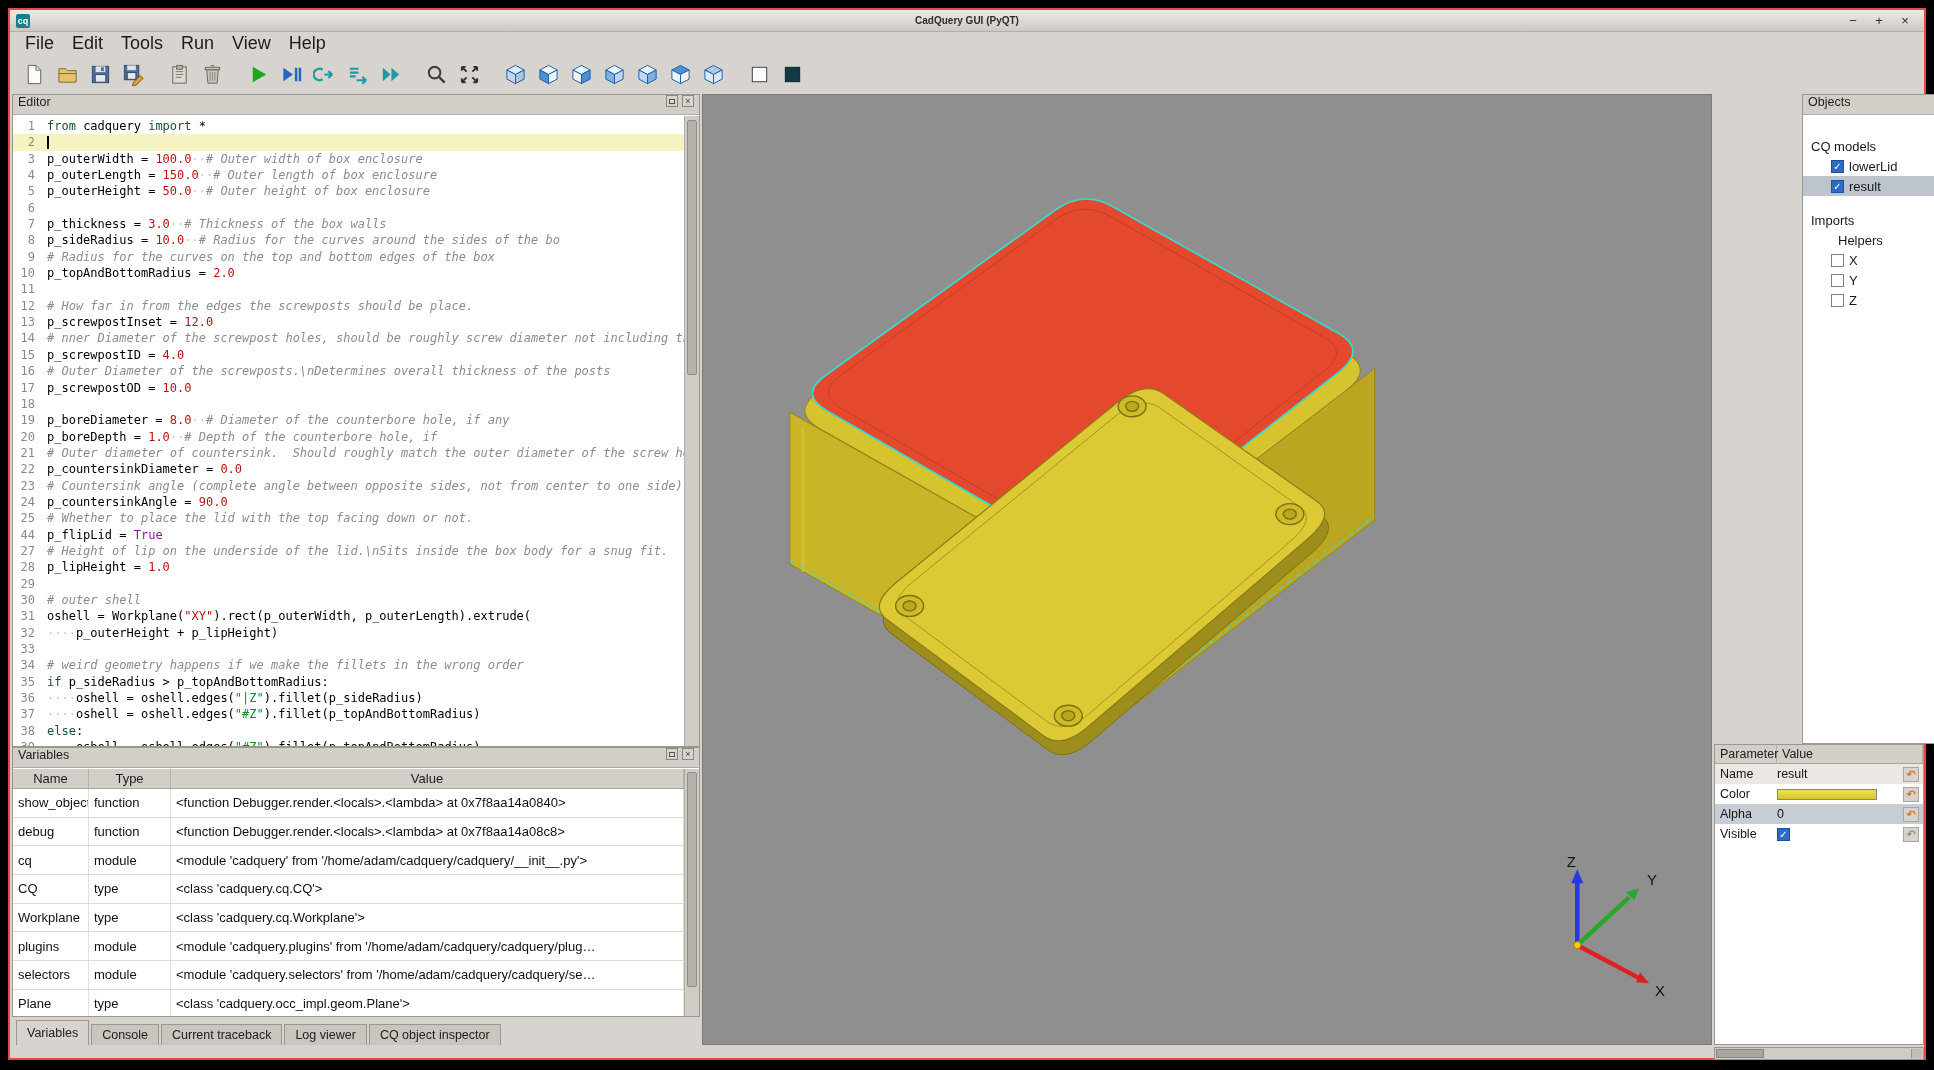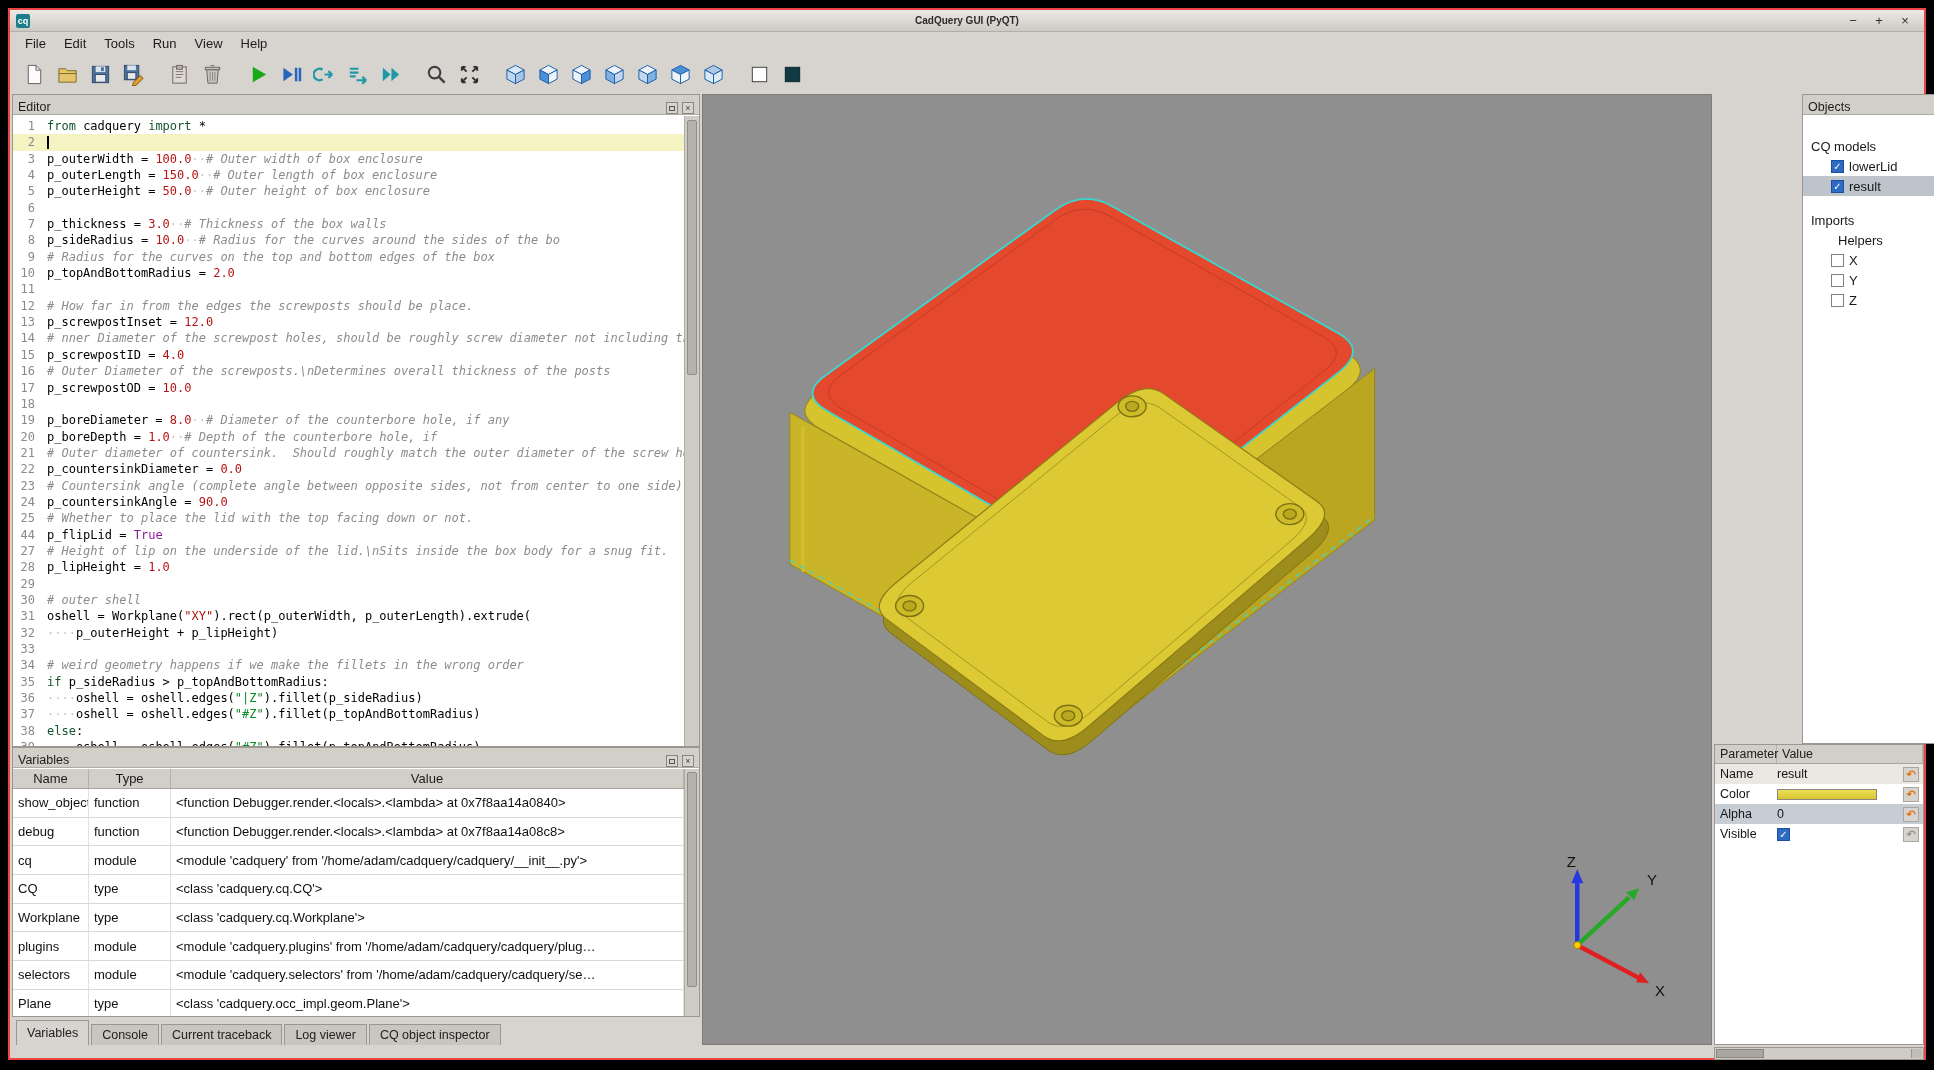"File" .menu-item { font-size: 13px -> 18px }
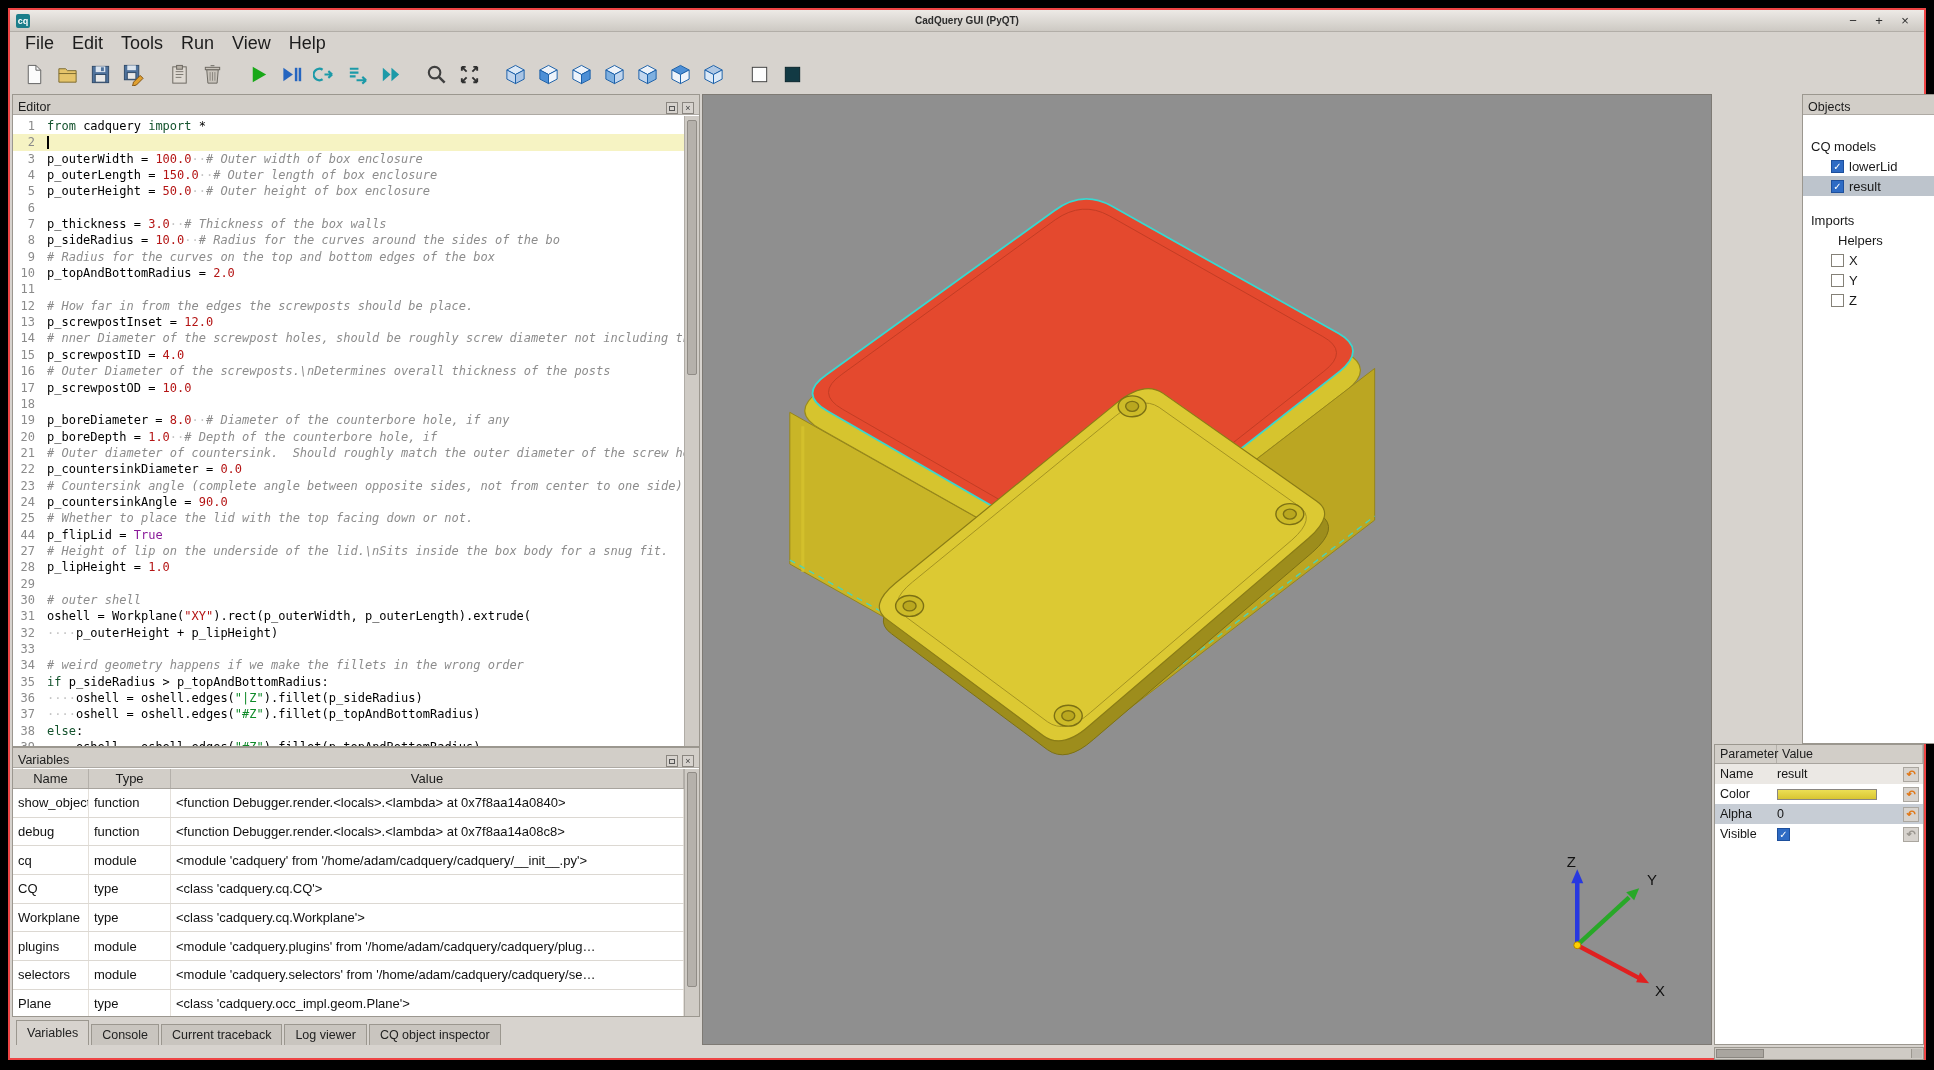"Editor" .panel-hdr { align-items: flex-end -> flex-start }
